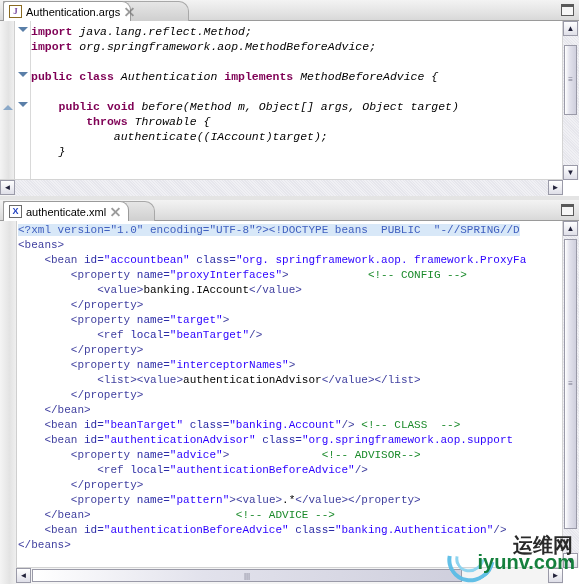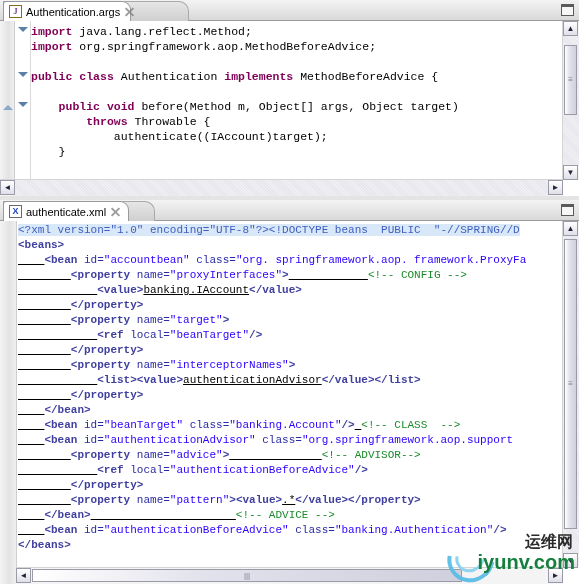"java.lang.reflect.Method;" .plain { font-style: none -> italic }
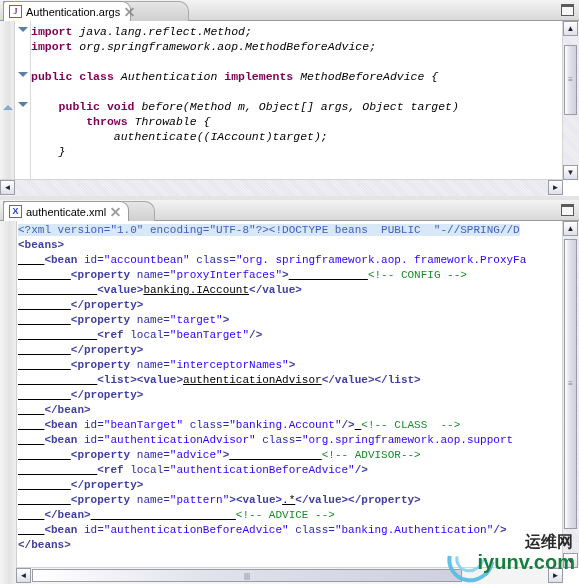"<beans>" .xtag { font-weight: bold -> normal }
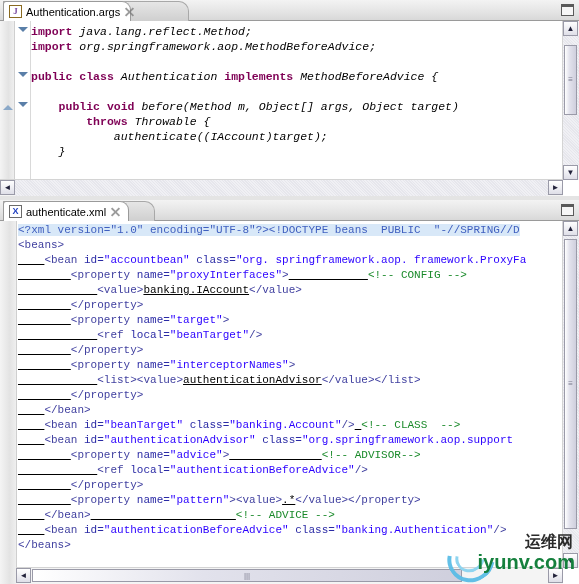"banking.IAccount" .xtext { text-decoration: underline -> none }
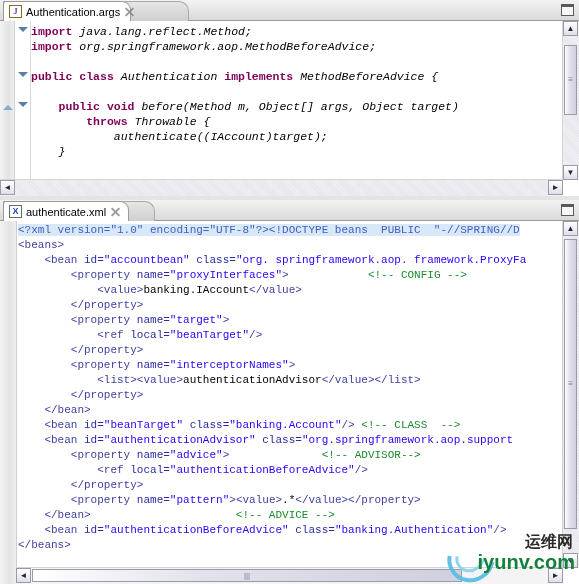"运维网" .wm-cn { font-size: 16px -> 20px }
